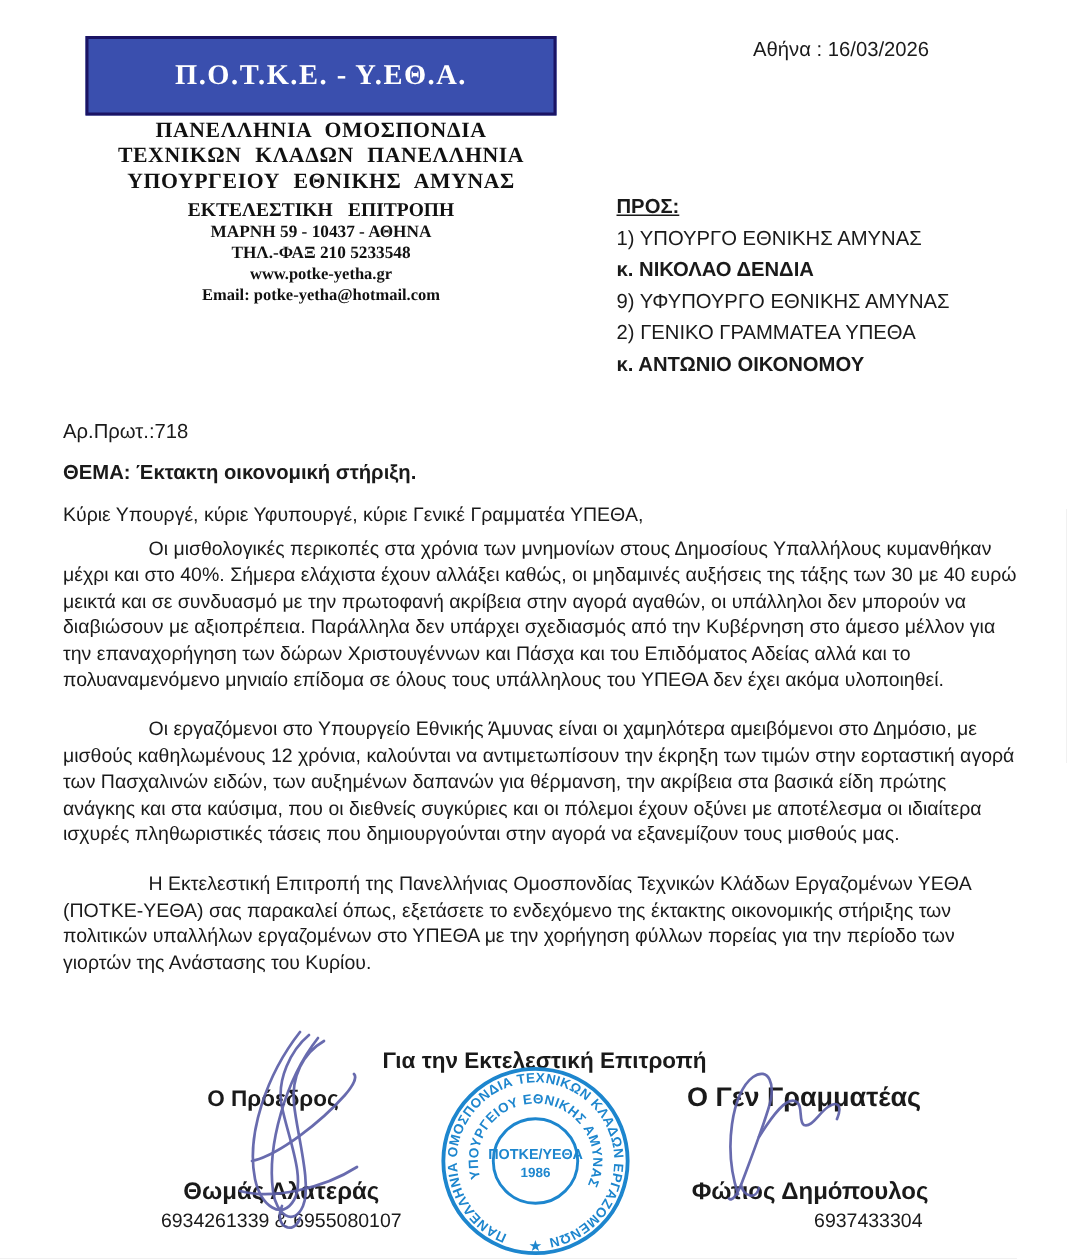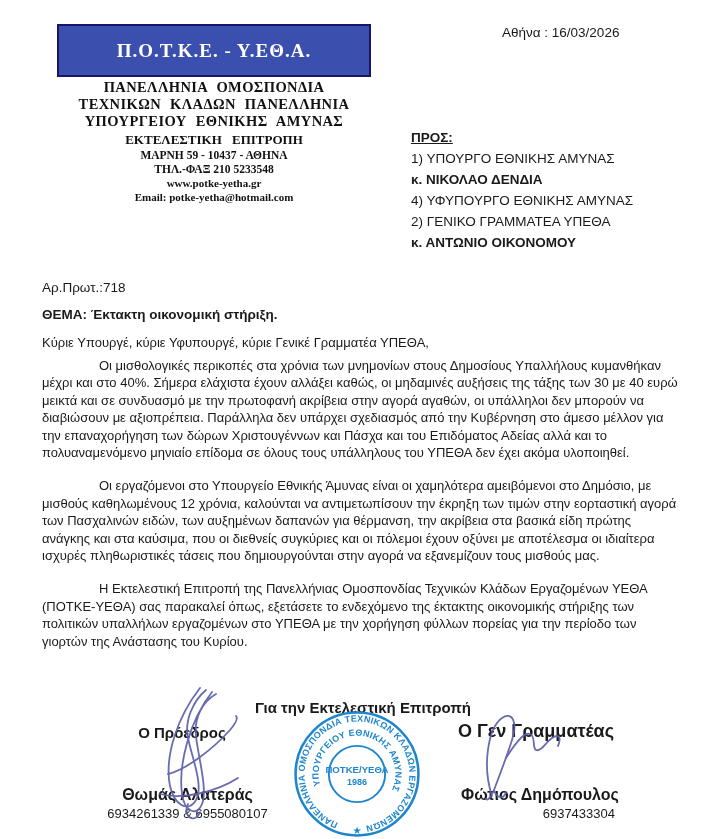"4) ΥΦΥΠΟΥΡΓΟ ΕΘΝΙΚΗΣ ΑΜΥΝΑΣ" div { text: 4 -> 9 }
